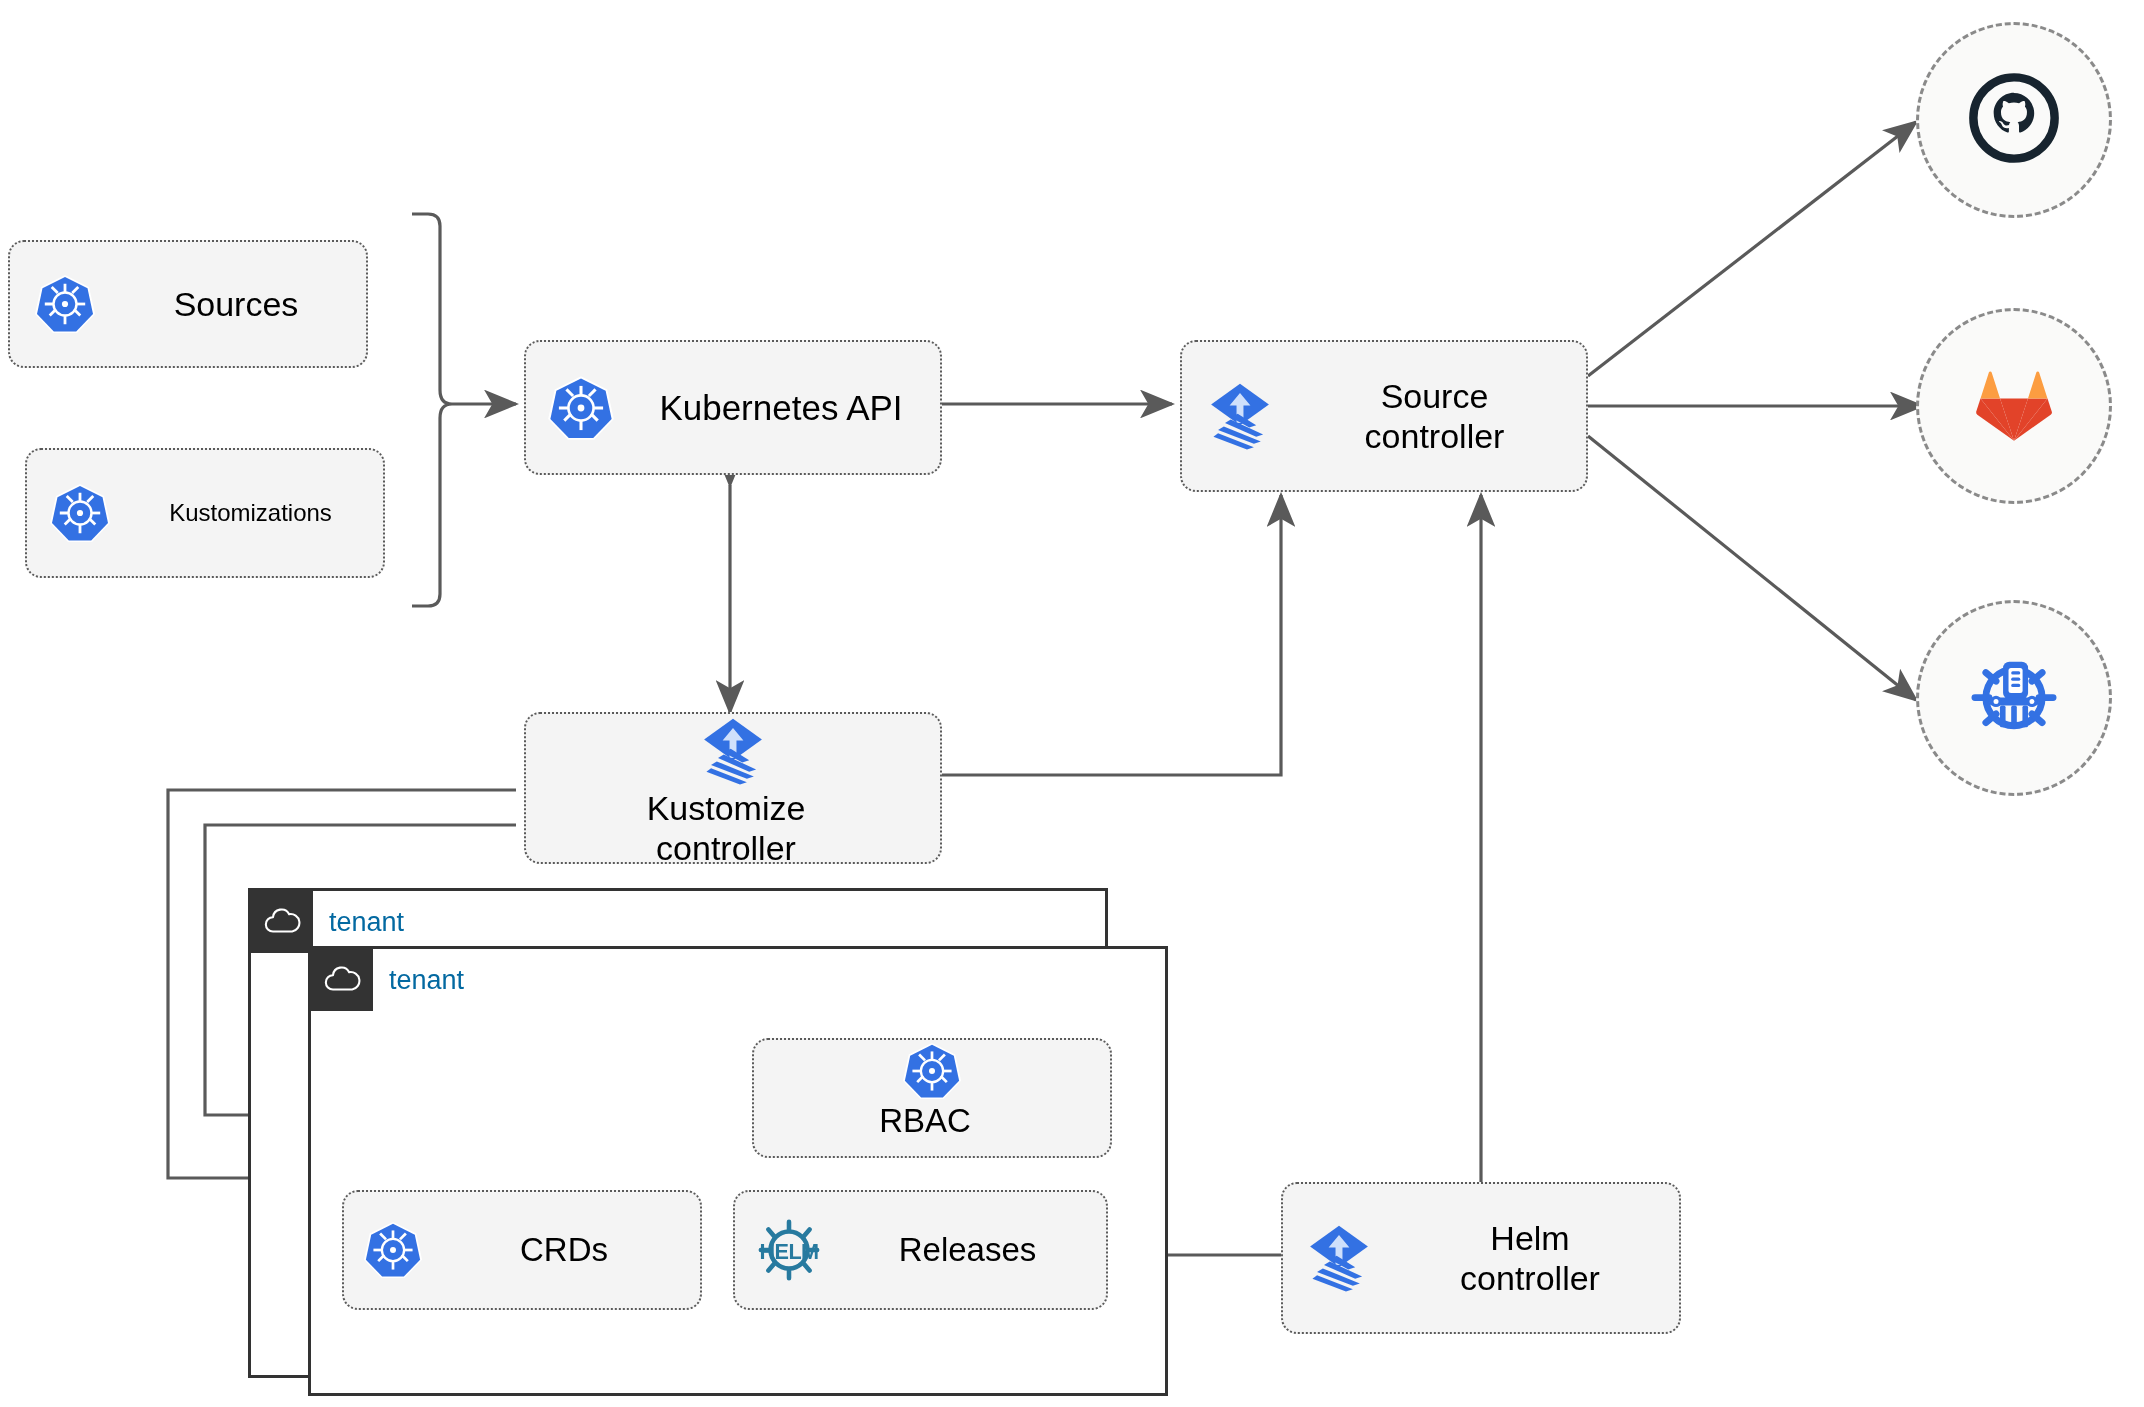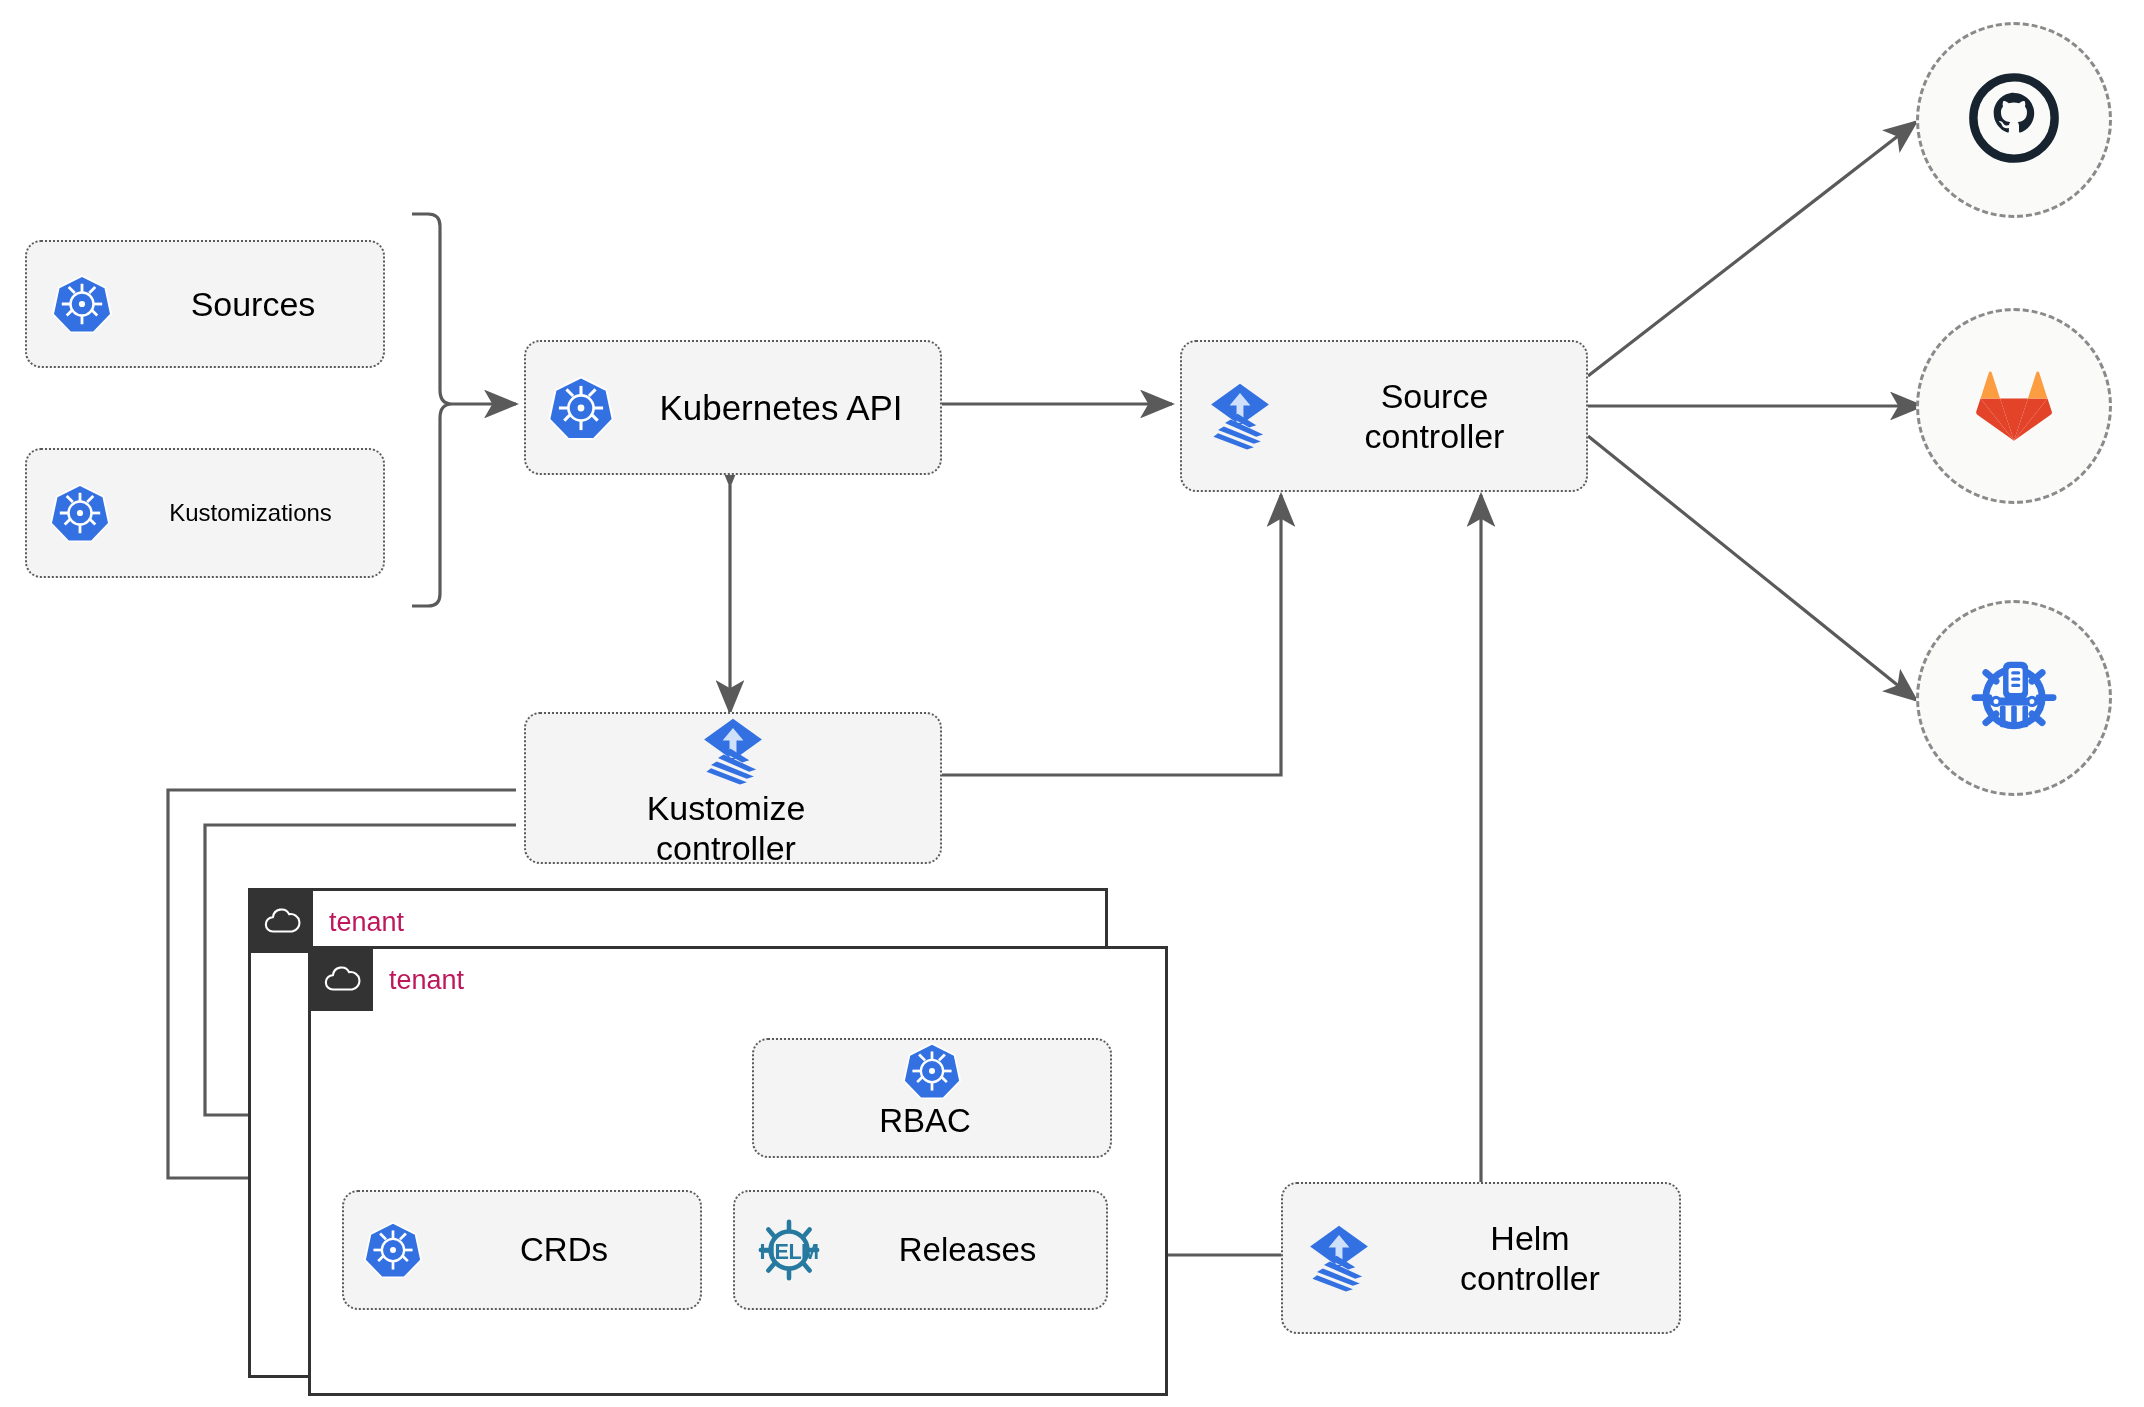"Sources" div.node { left: 25px -> 8px }
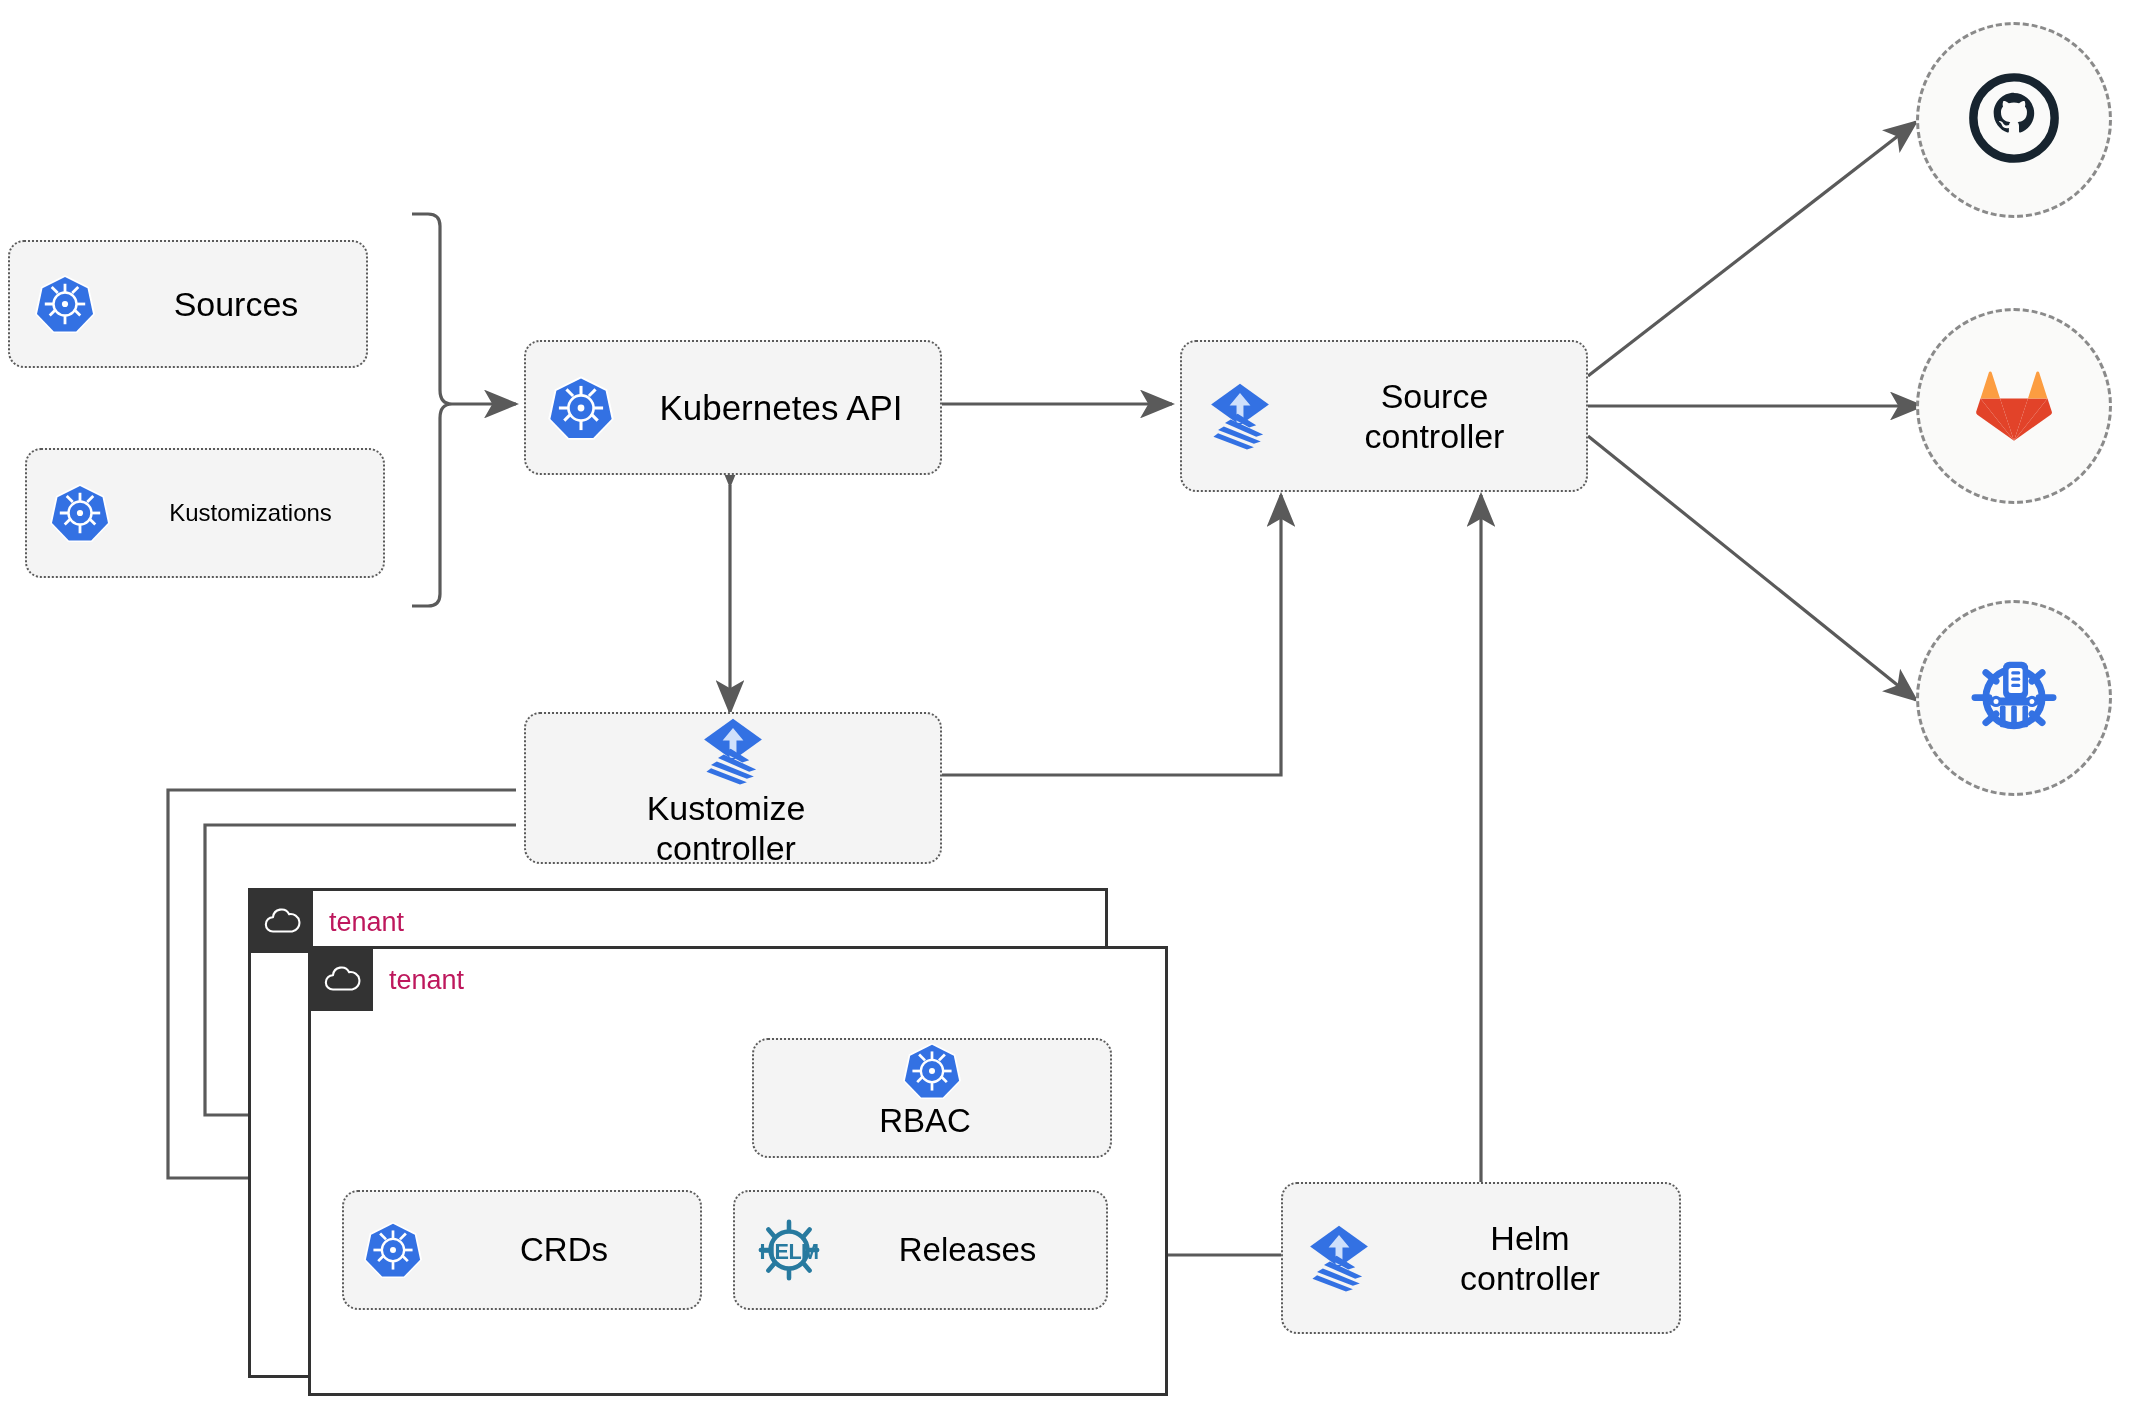"tenant" .tenant-name { color: #be185d -> #0369a1 }
